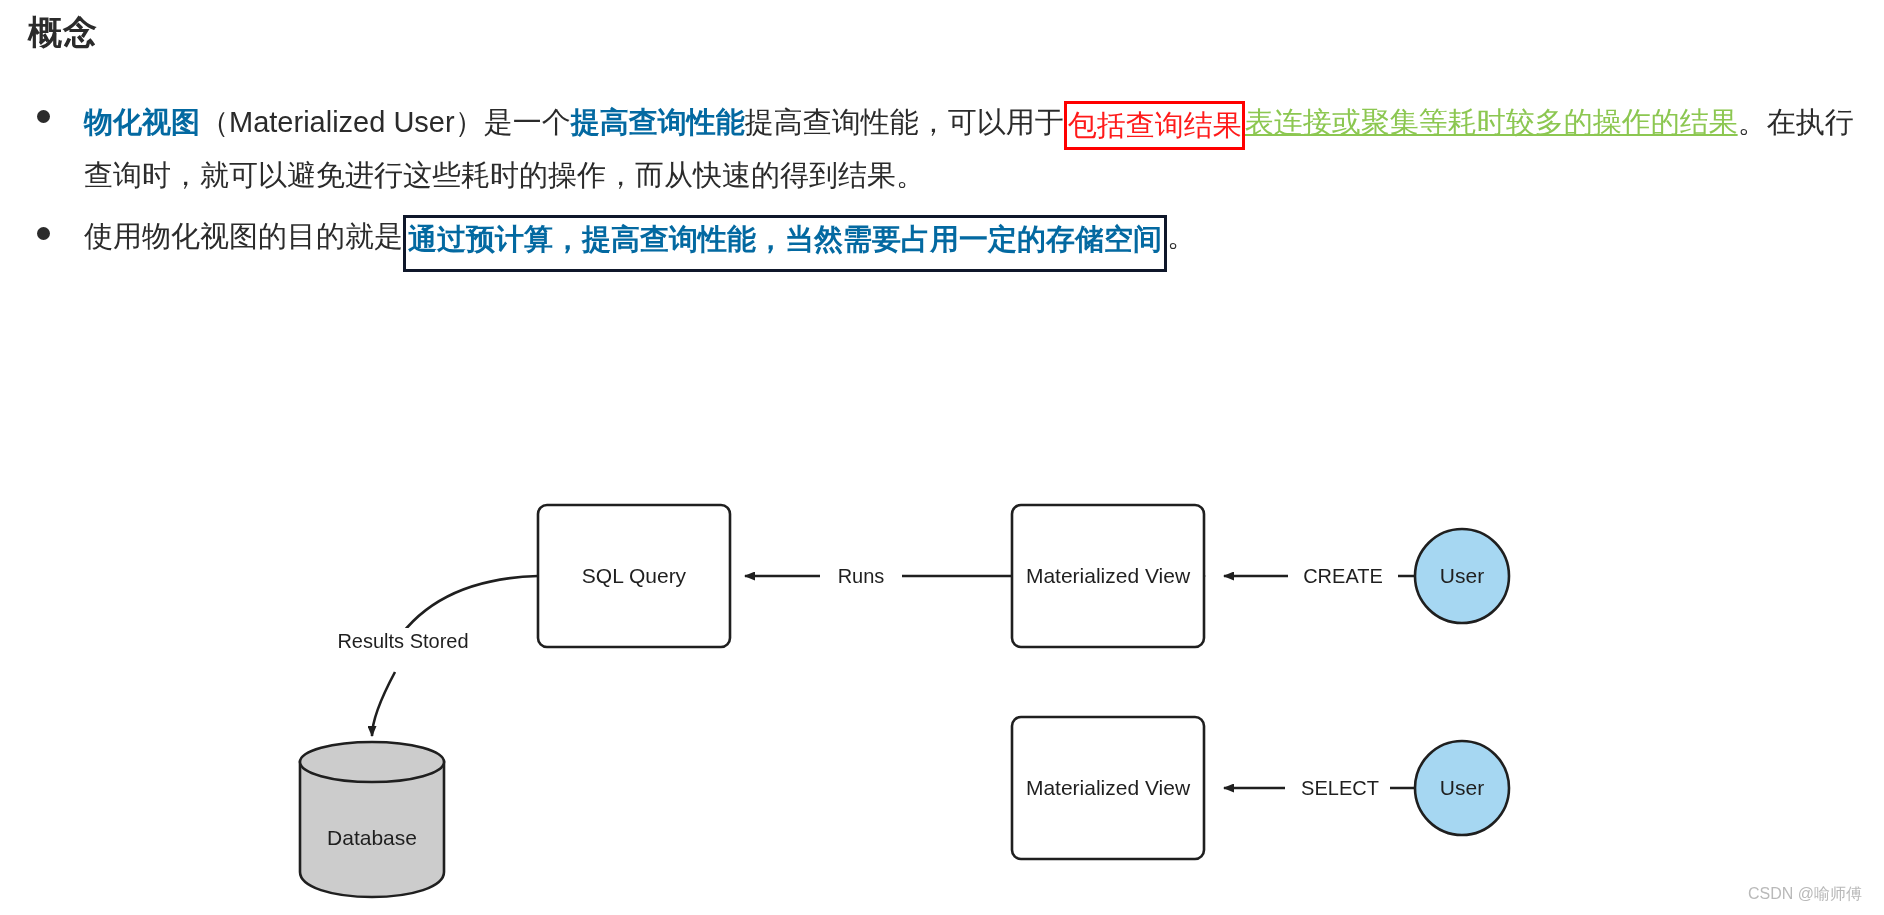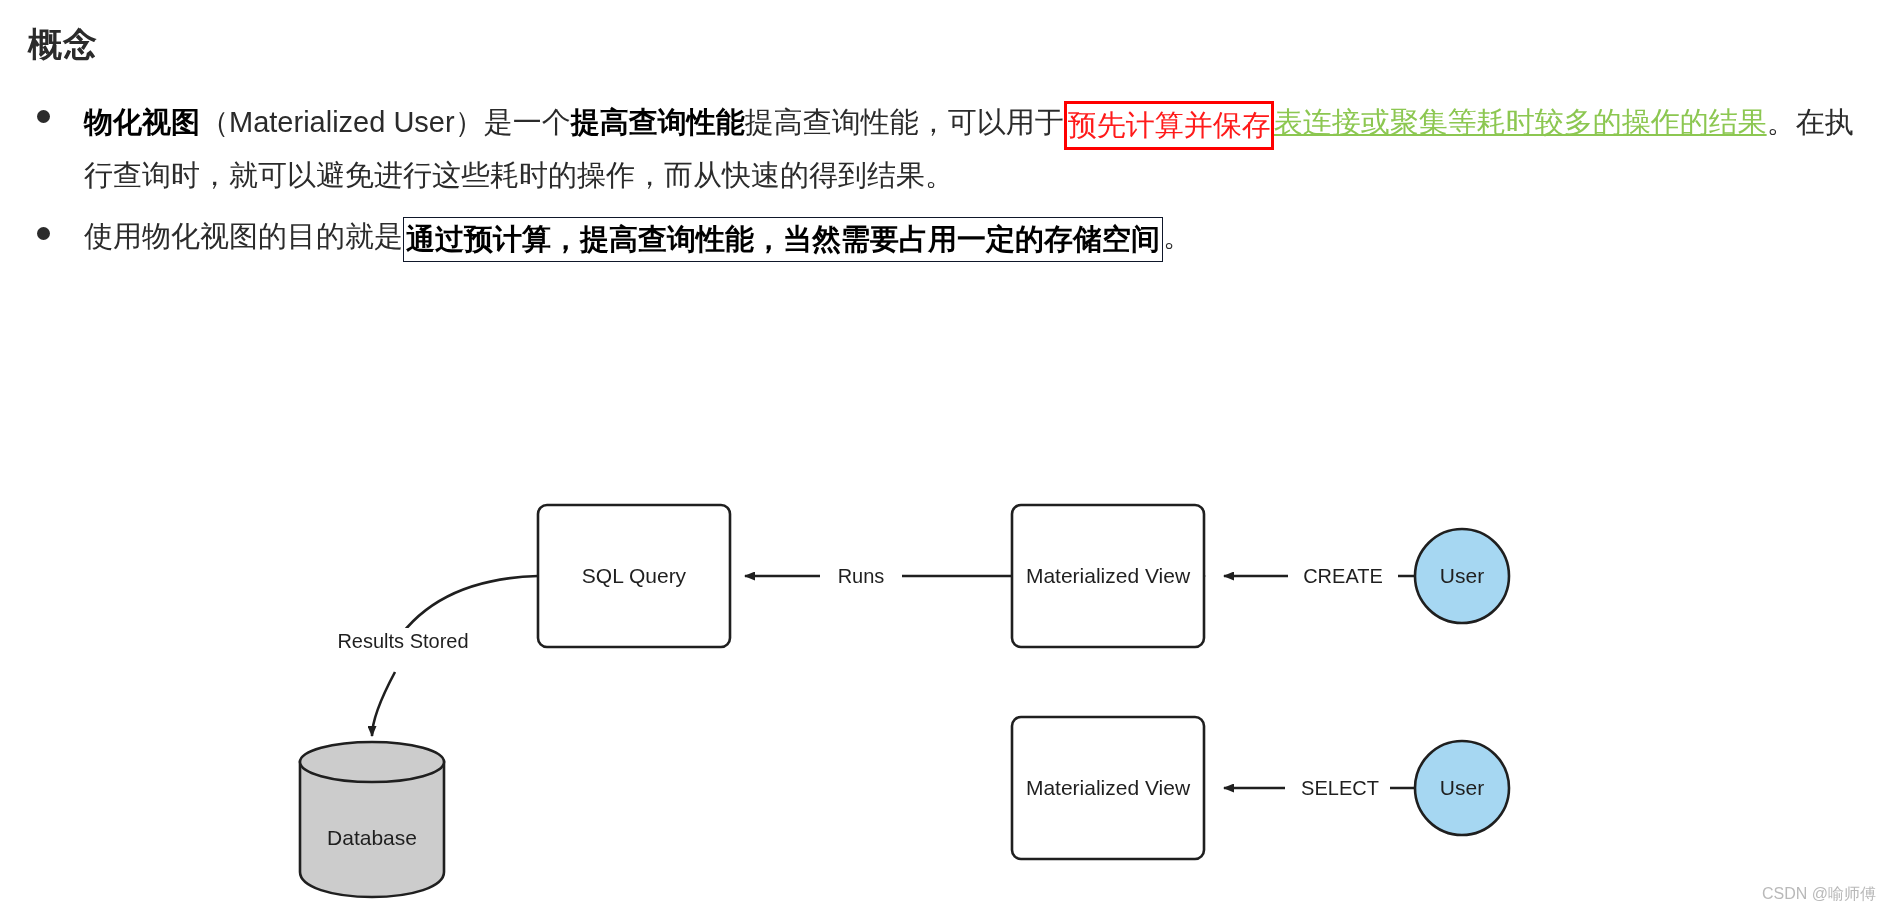"概念" #page-title { top: 22px -> 10px }
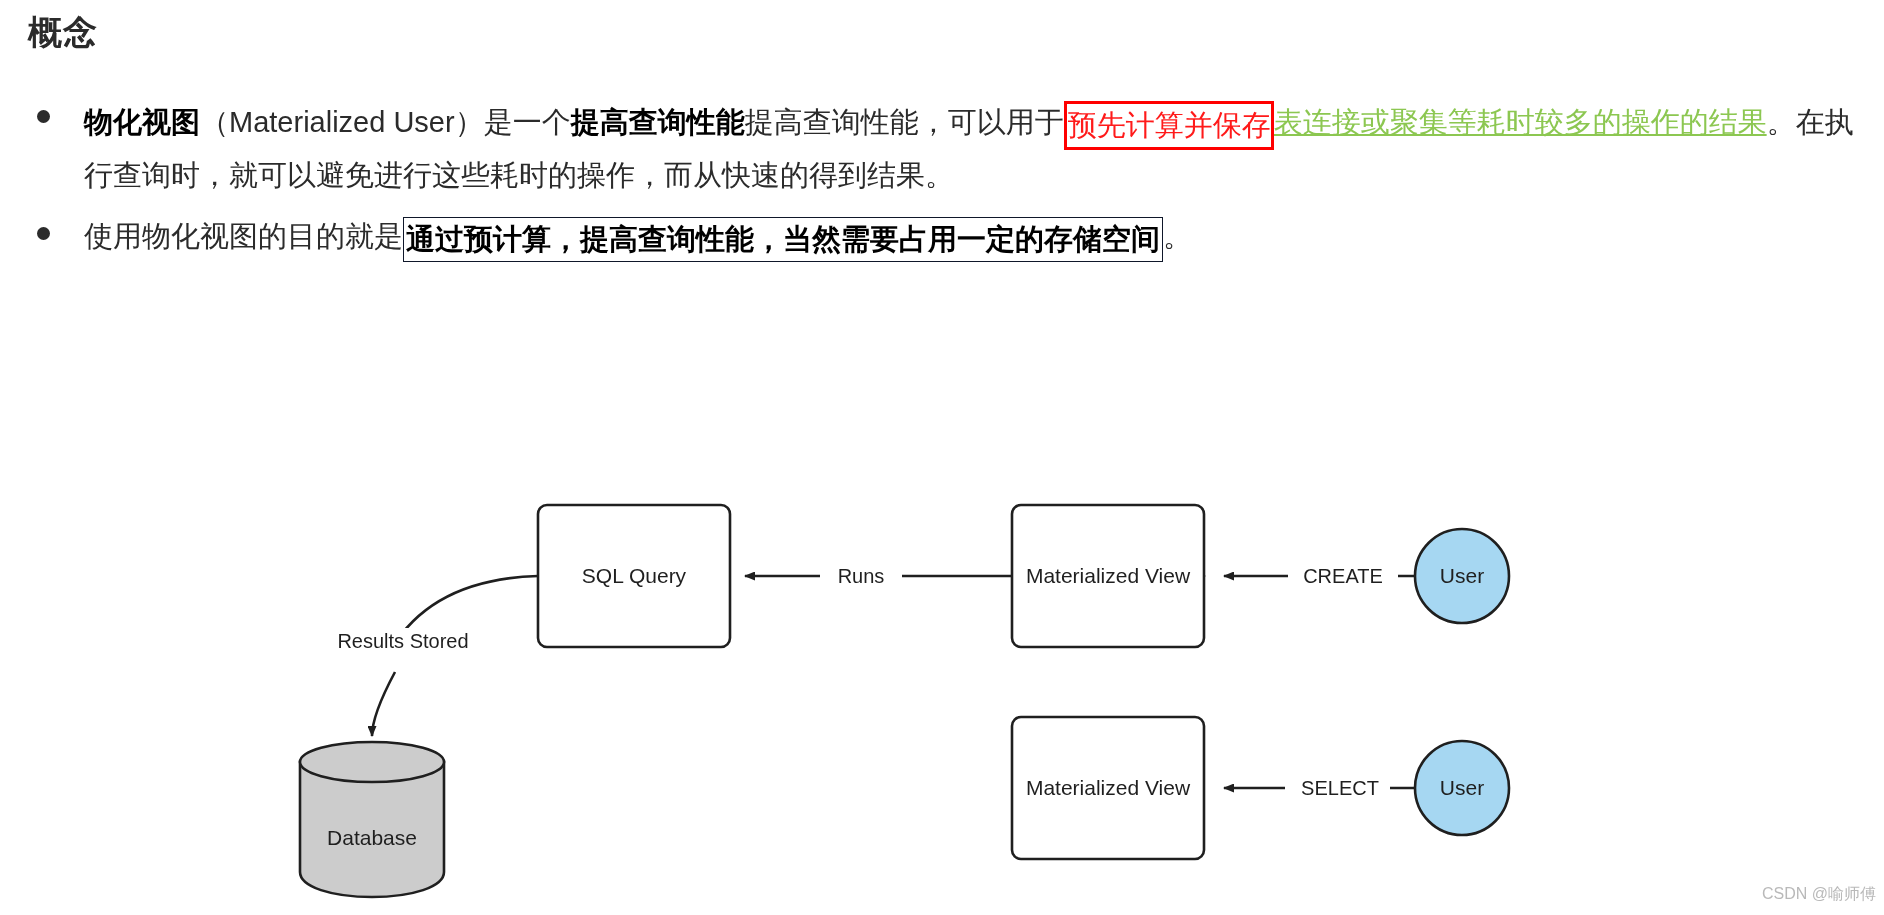"物化视图" .g { color: #000000 -> #0369a1 }
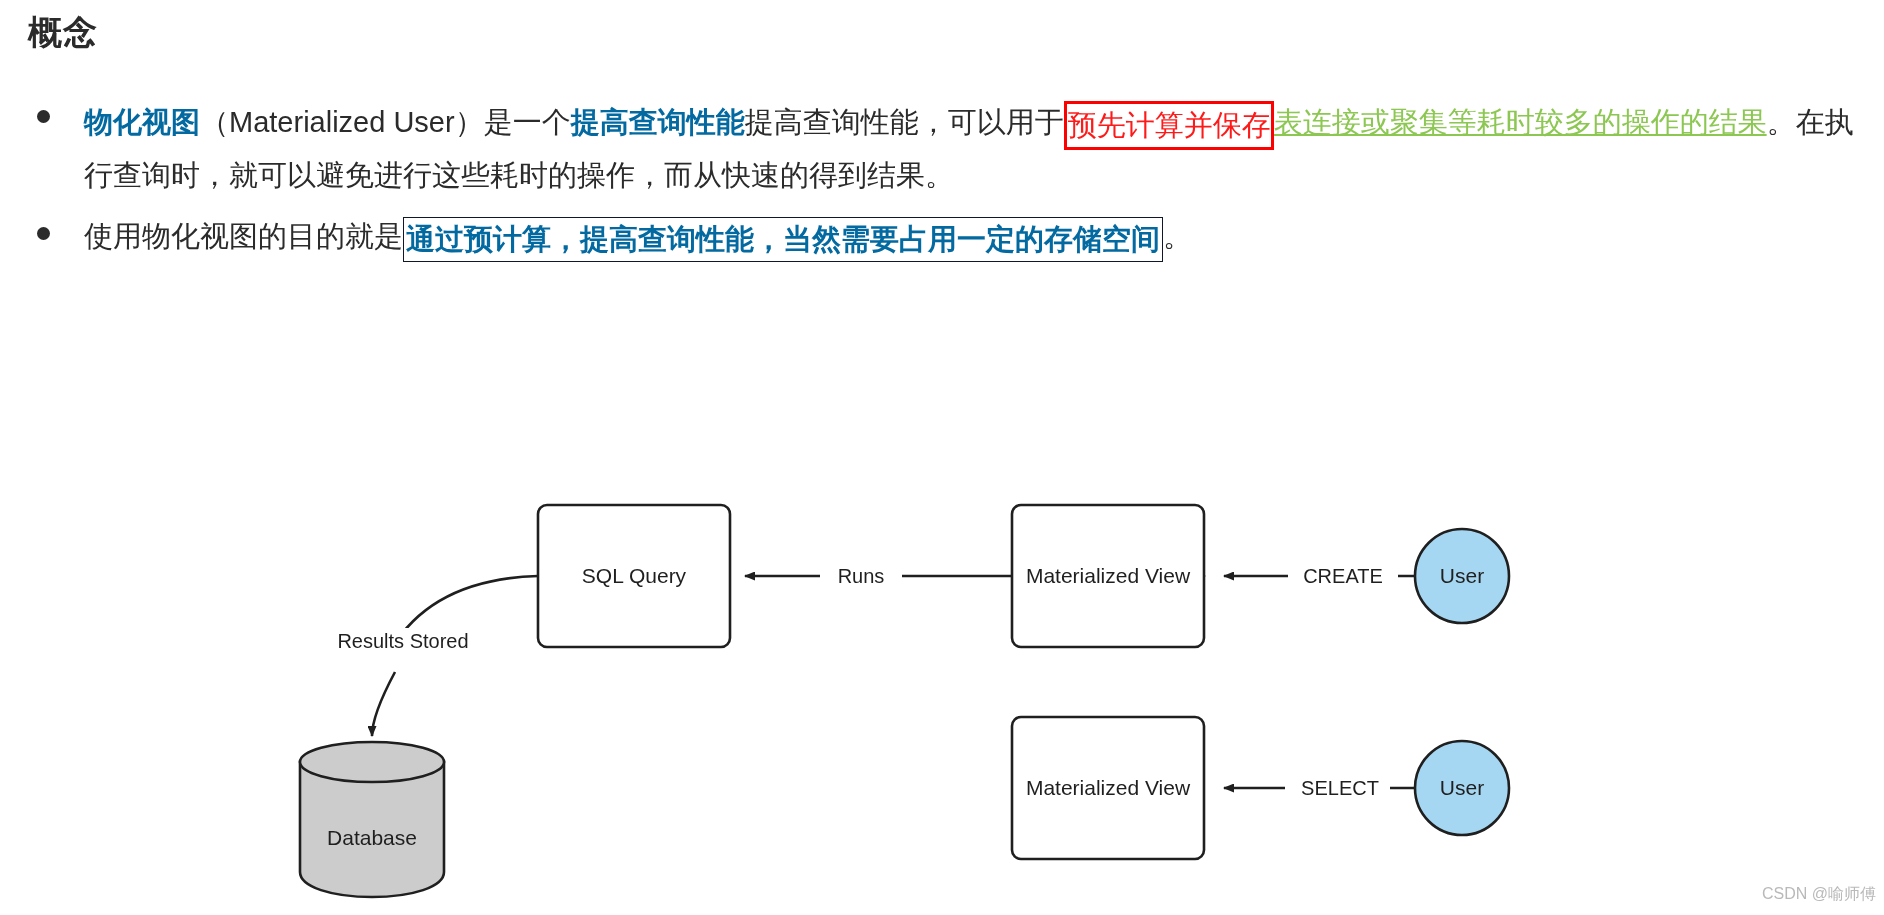"预先计算并保存" span.box-red { text: 预先计算并保存 -> 包括查询结果 }
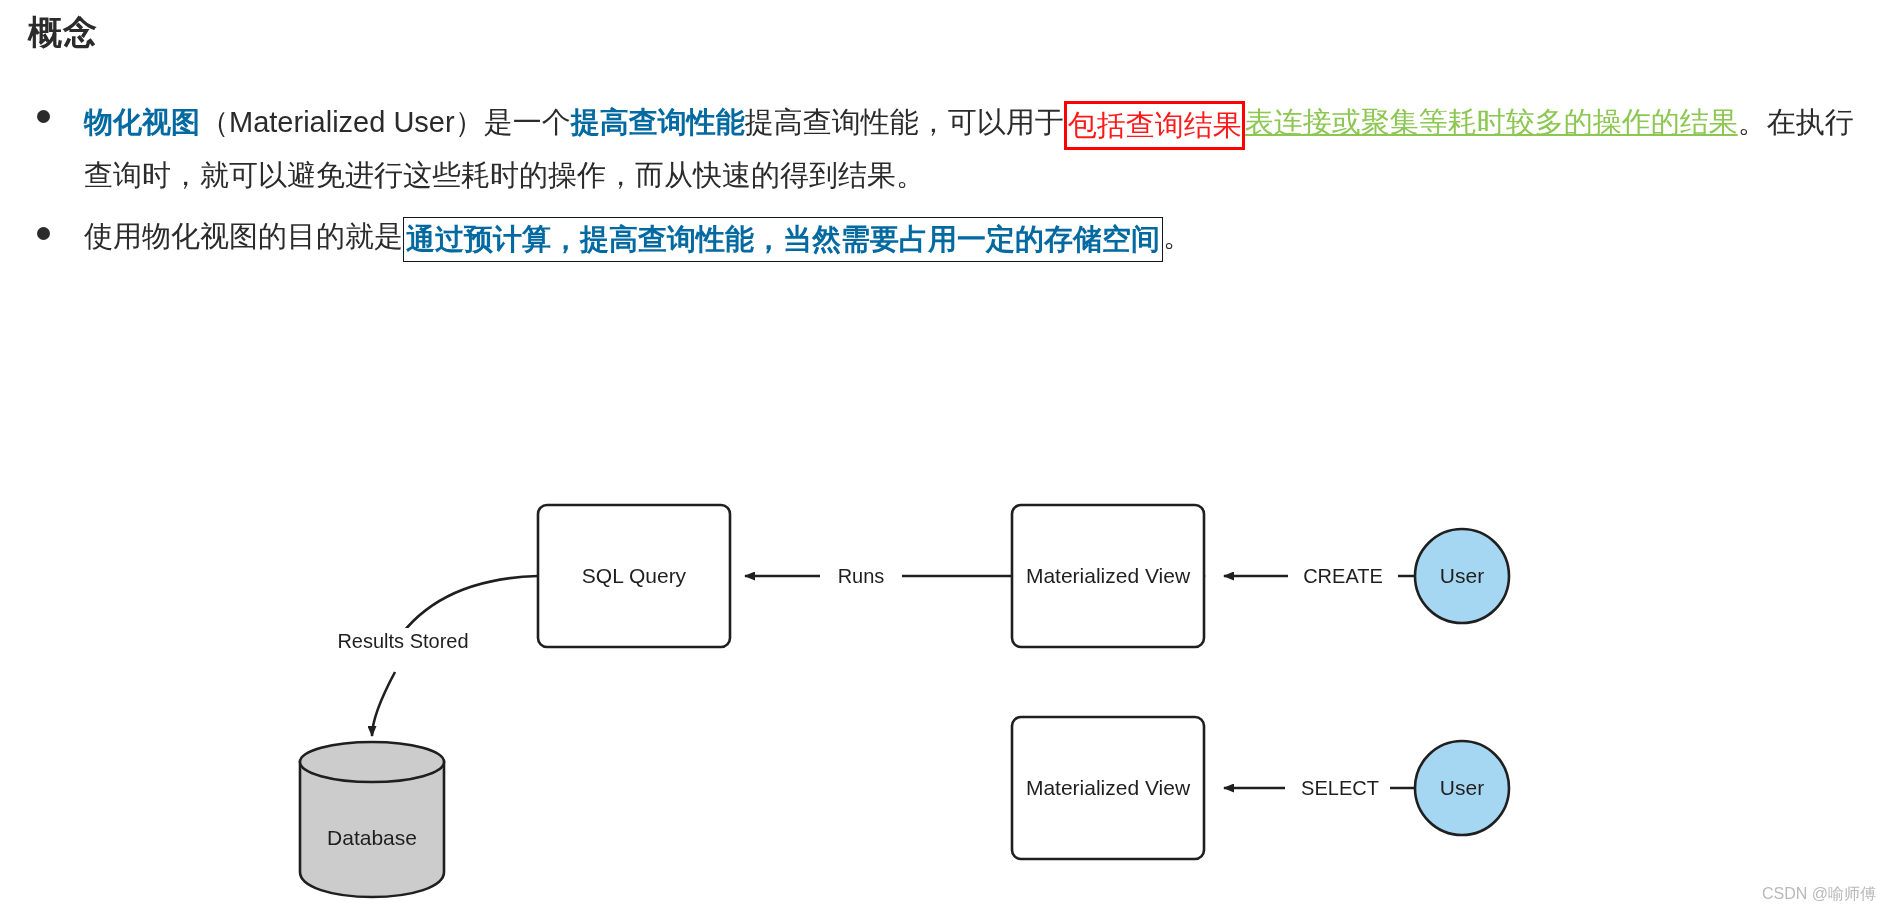"通过预计算，提高查询性能，当然需要占用一定的存储空间" .box-green { border: 1px solid #0f172a -> 3px solid #0f172a; padding: 1px 2px 2px 2px -> 1px 2px 10px 2px }
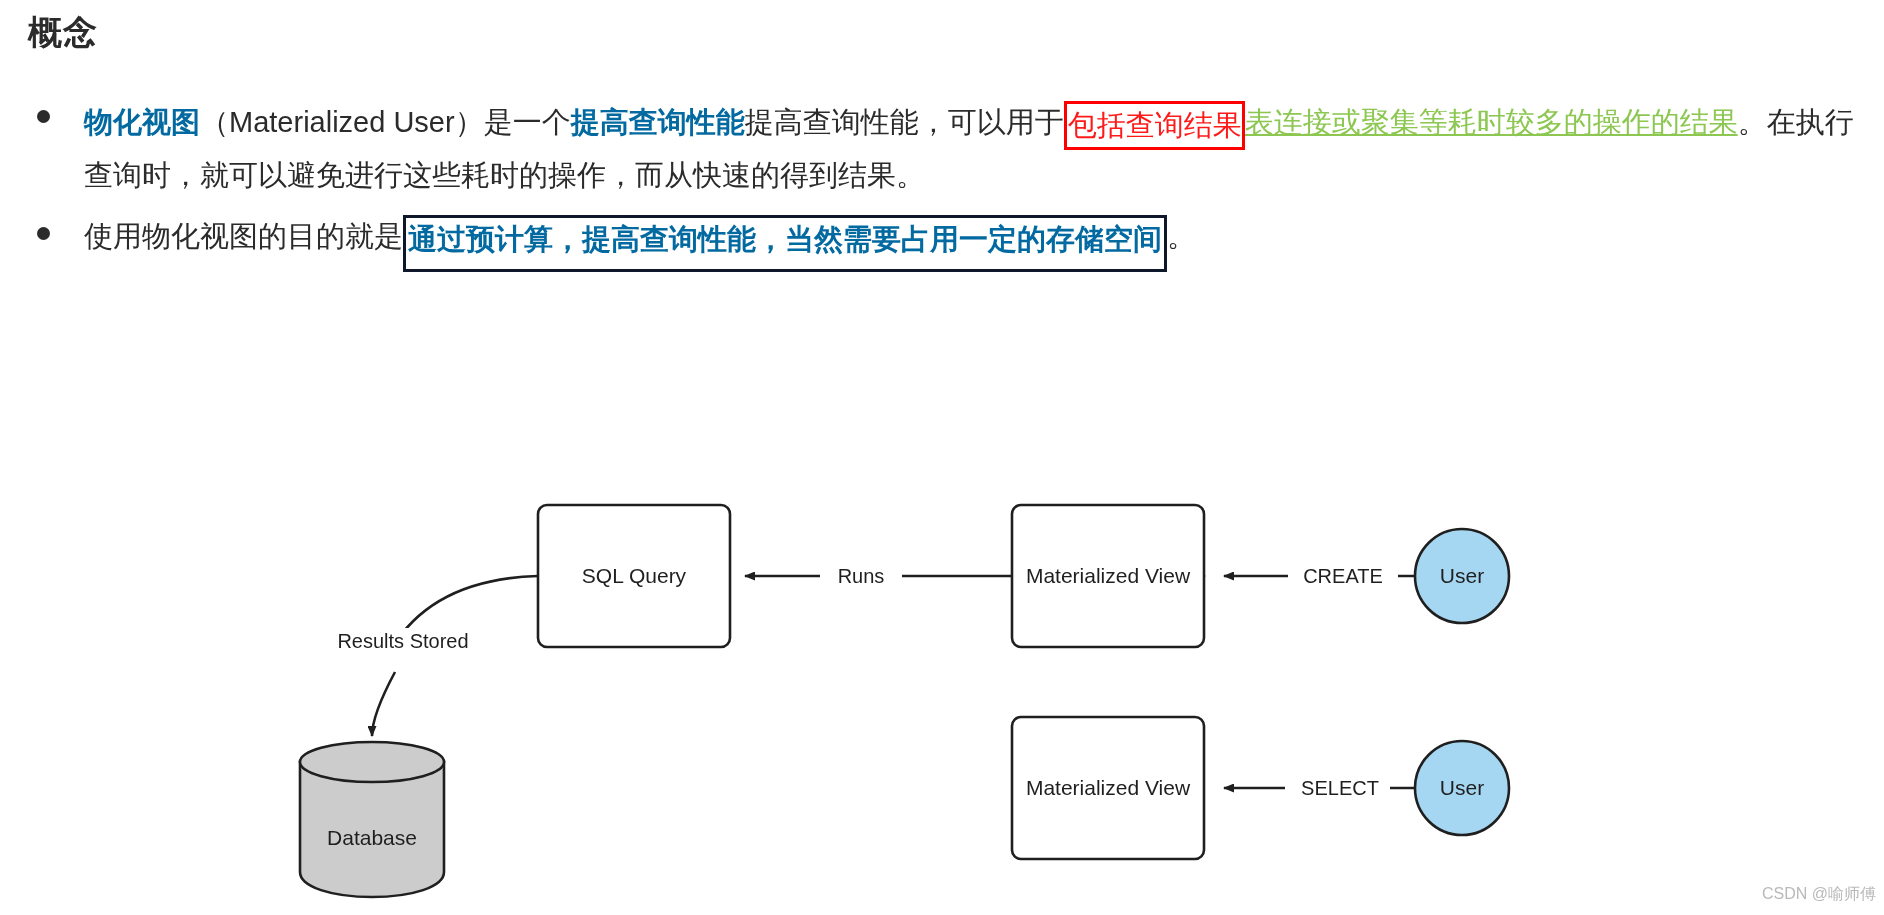"CSDN @喻师傅" #watermark { right: 8px -> 22px }
